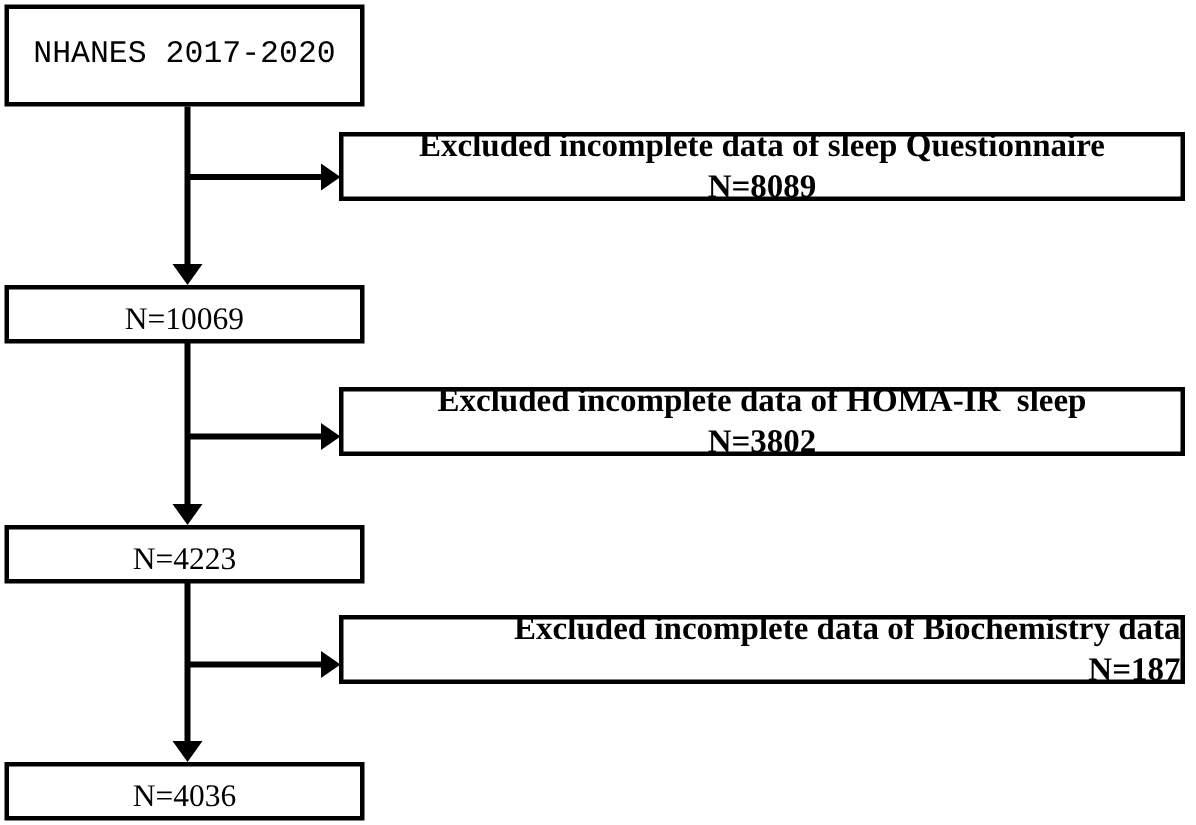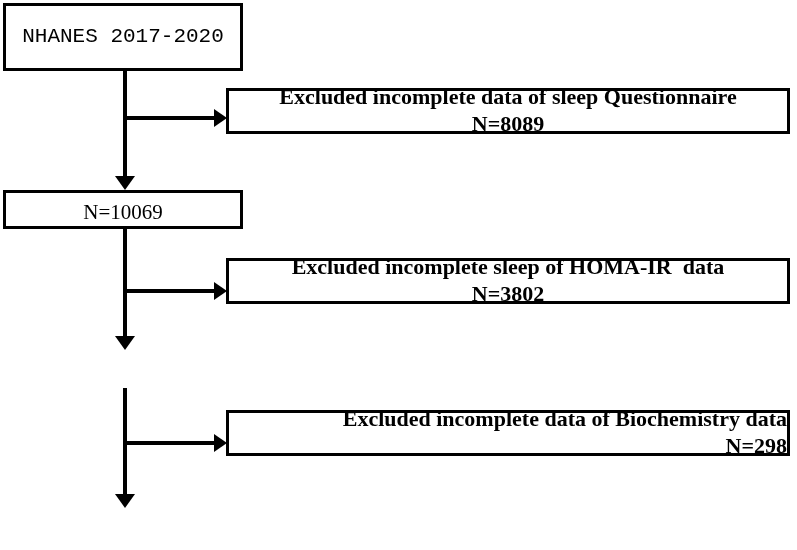"Excluded incomplete sleep of HOMA-IR" span.line-1 { text: sleep of HOMA-IR  data -> data of HOMA-IR  sleep }
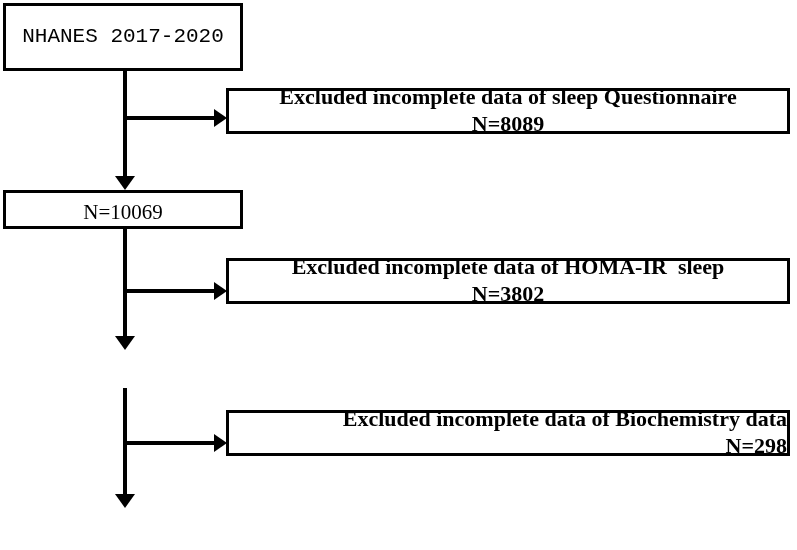"N=4223" div.node { html: none -> <div> <span>N=4223</span> </div> }
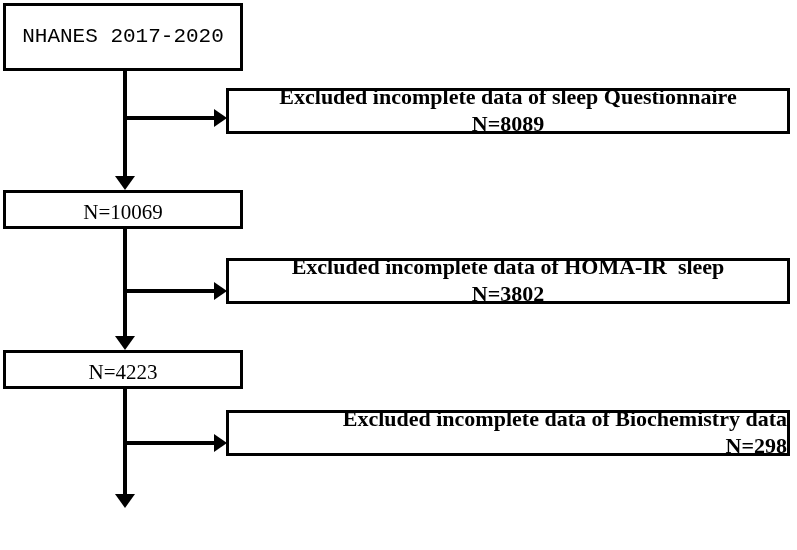"N=298" span.line-2 { text: 298 -> 187 }
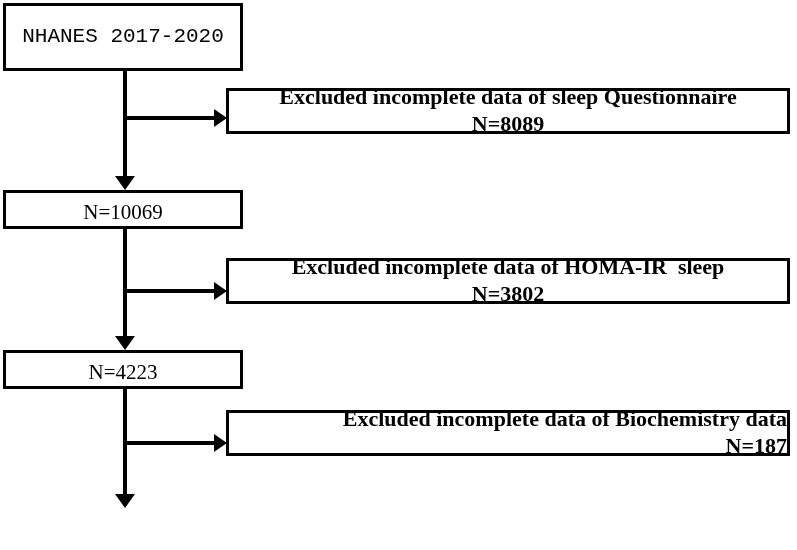"N=4036" div.node { html: none -> <div> <span>N=4036</span> </div> }
